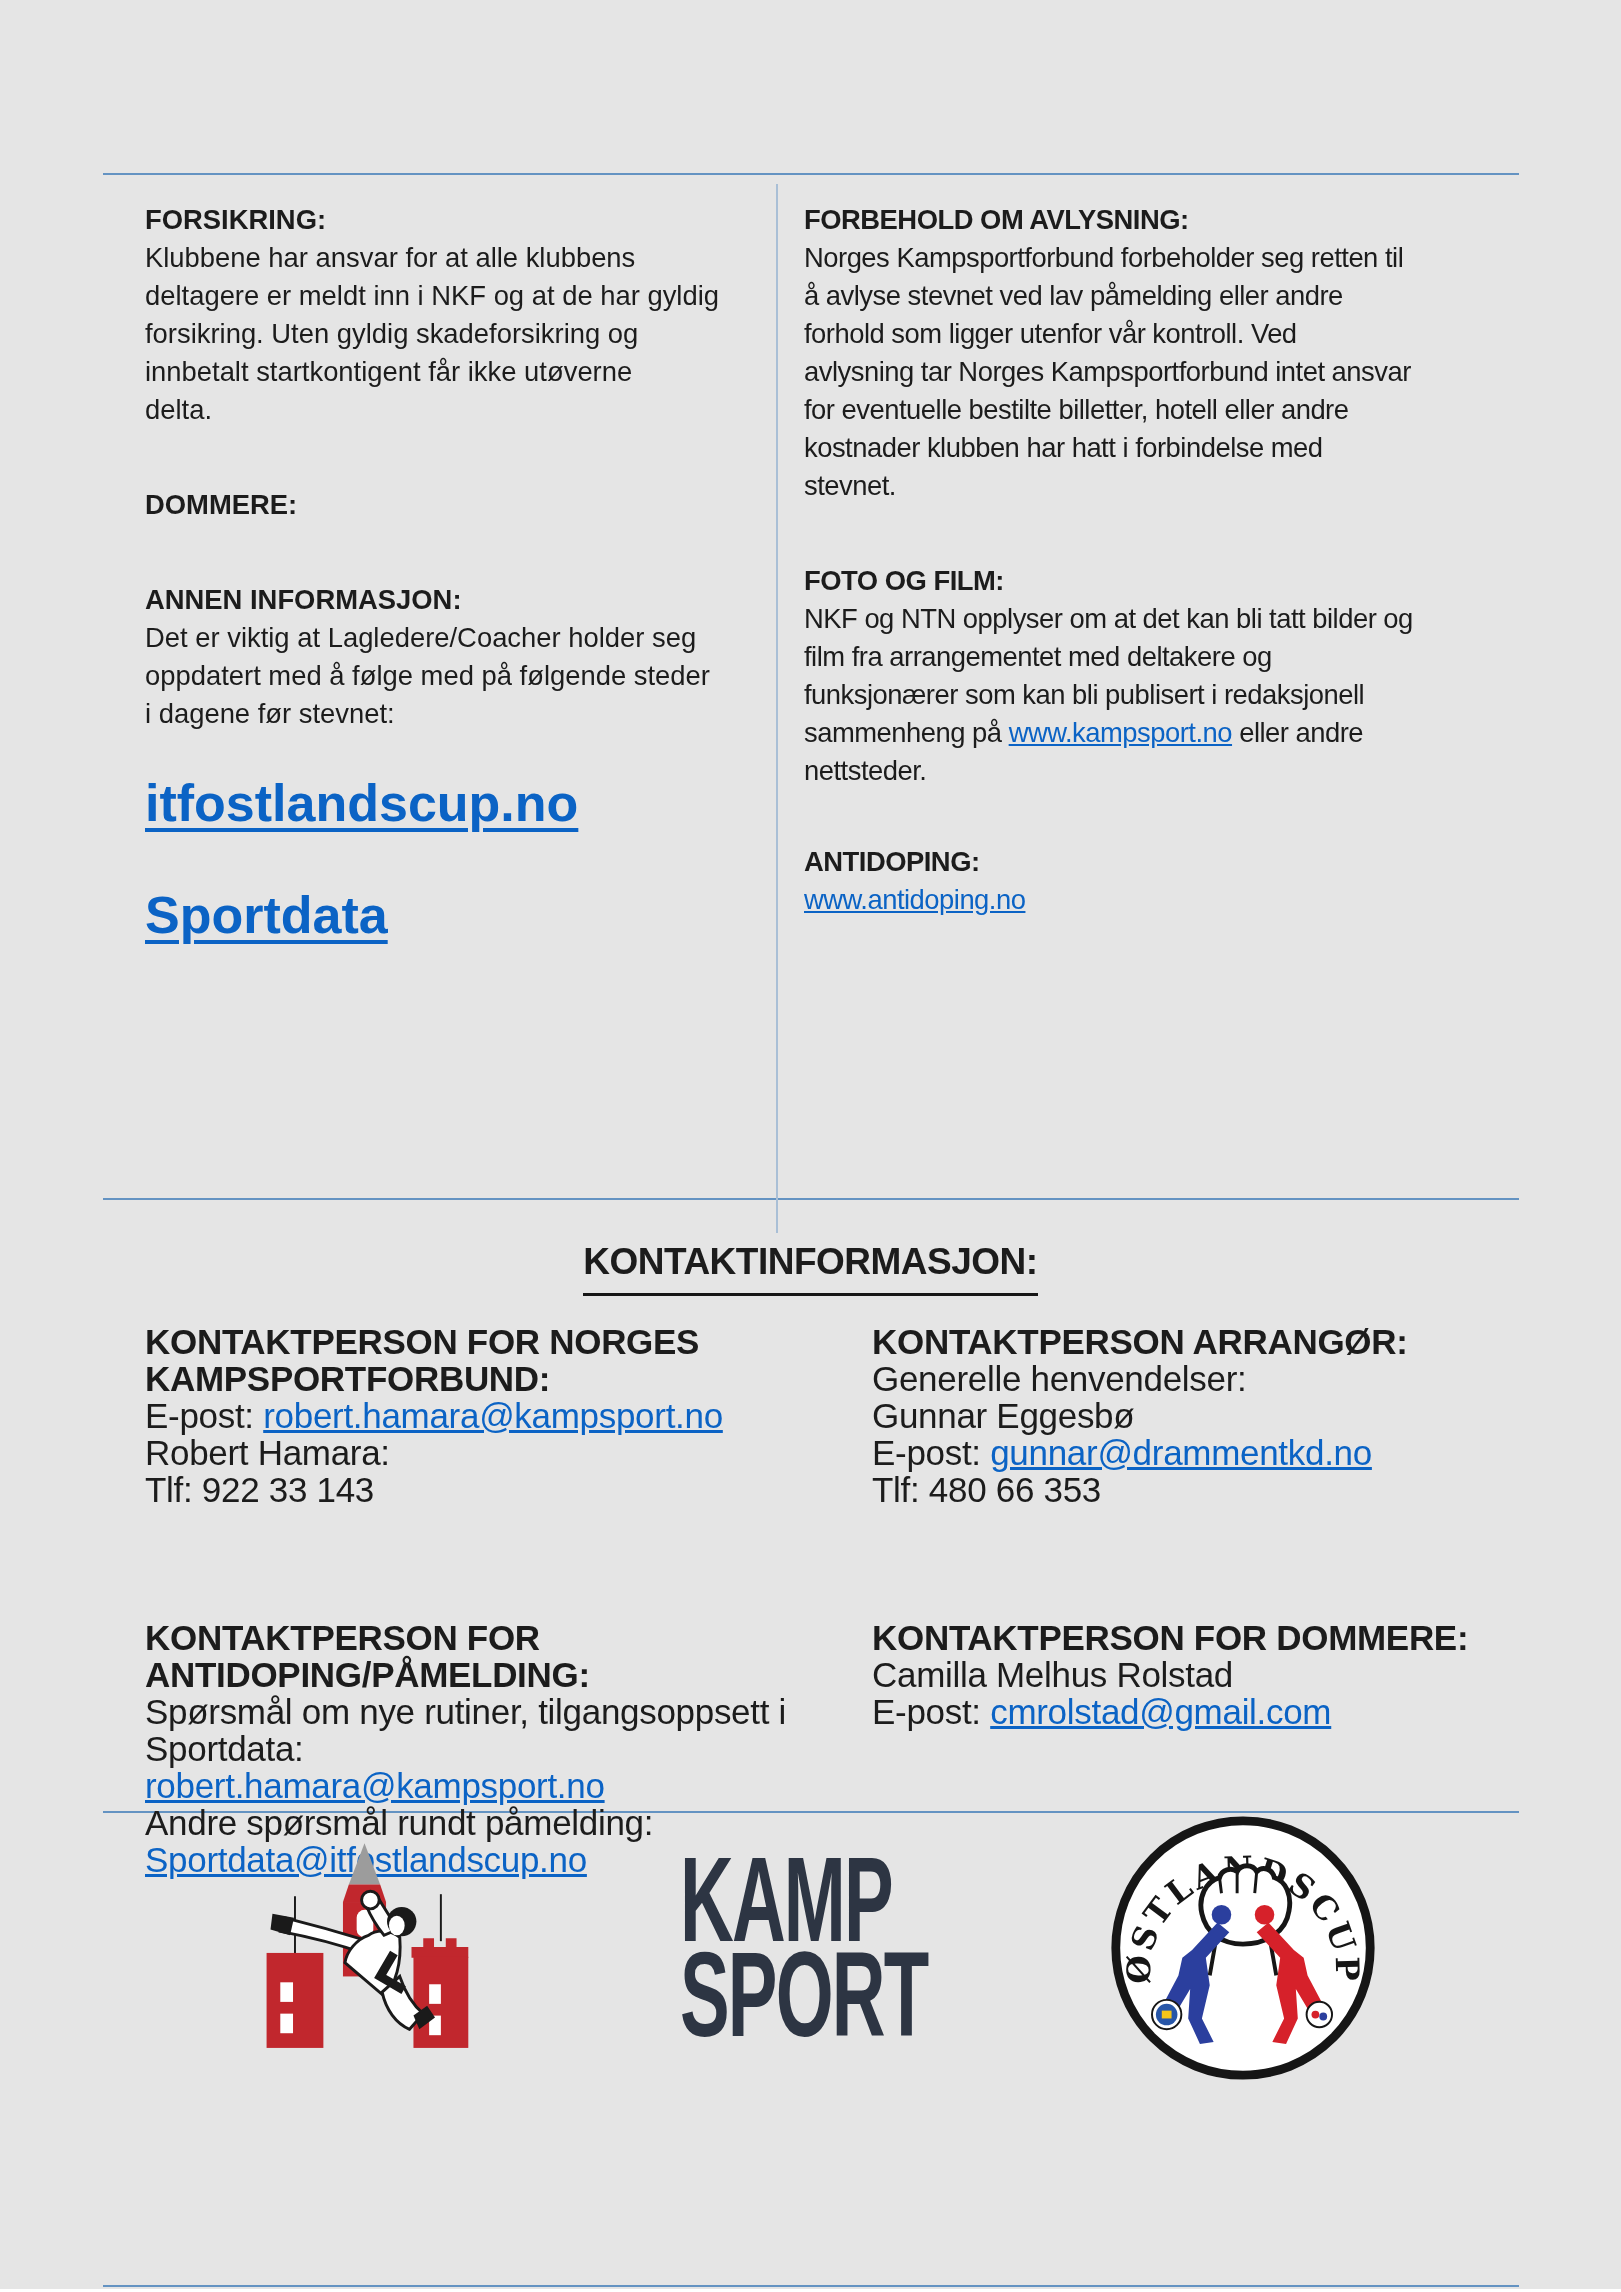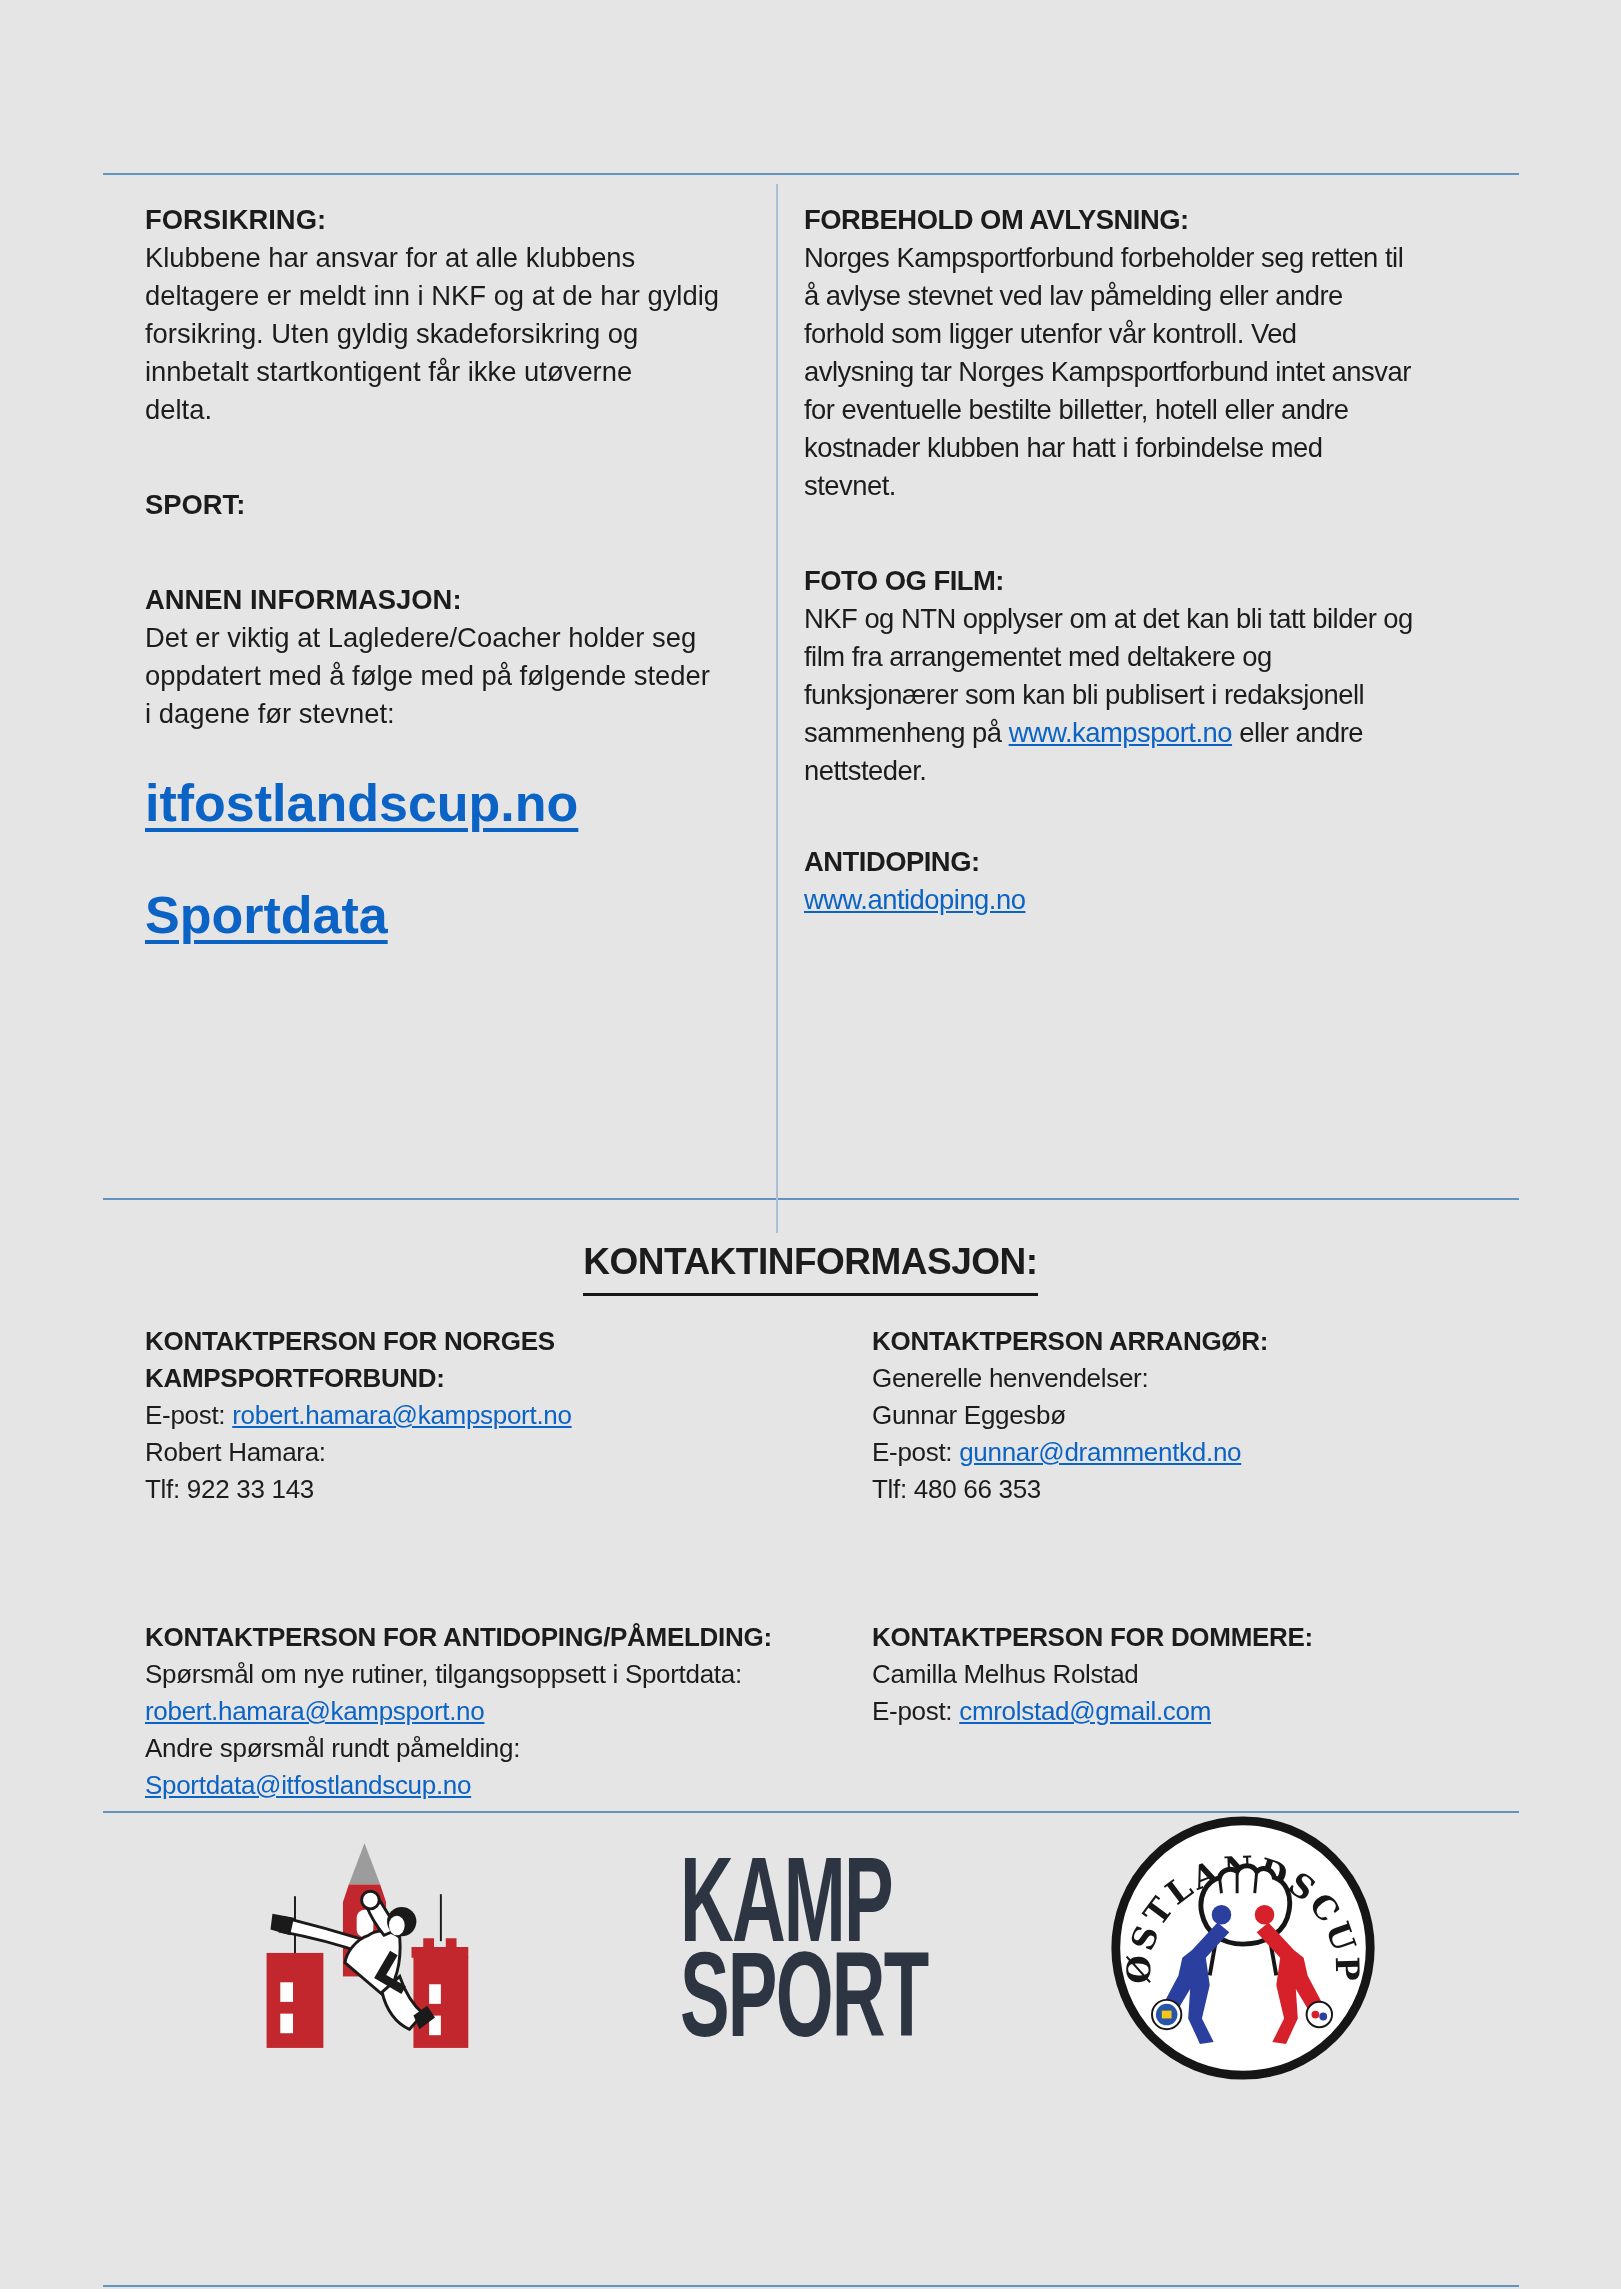"SPORT:" div.h { text: SPORT -> DOMMERE }
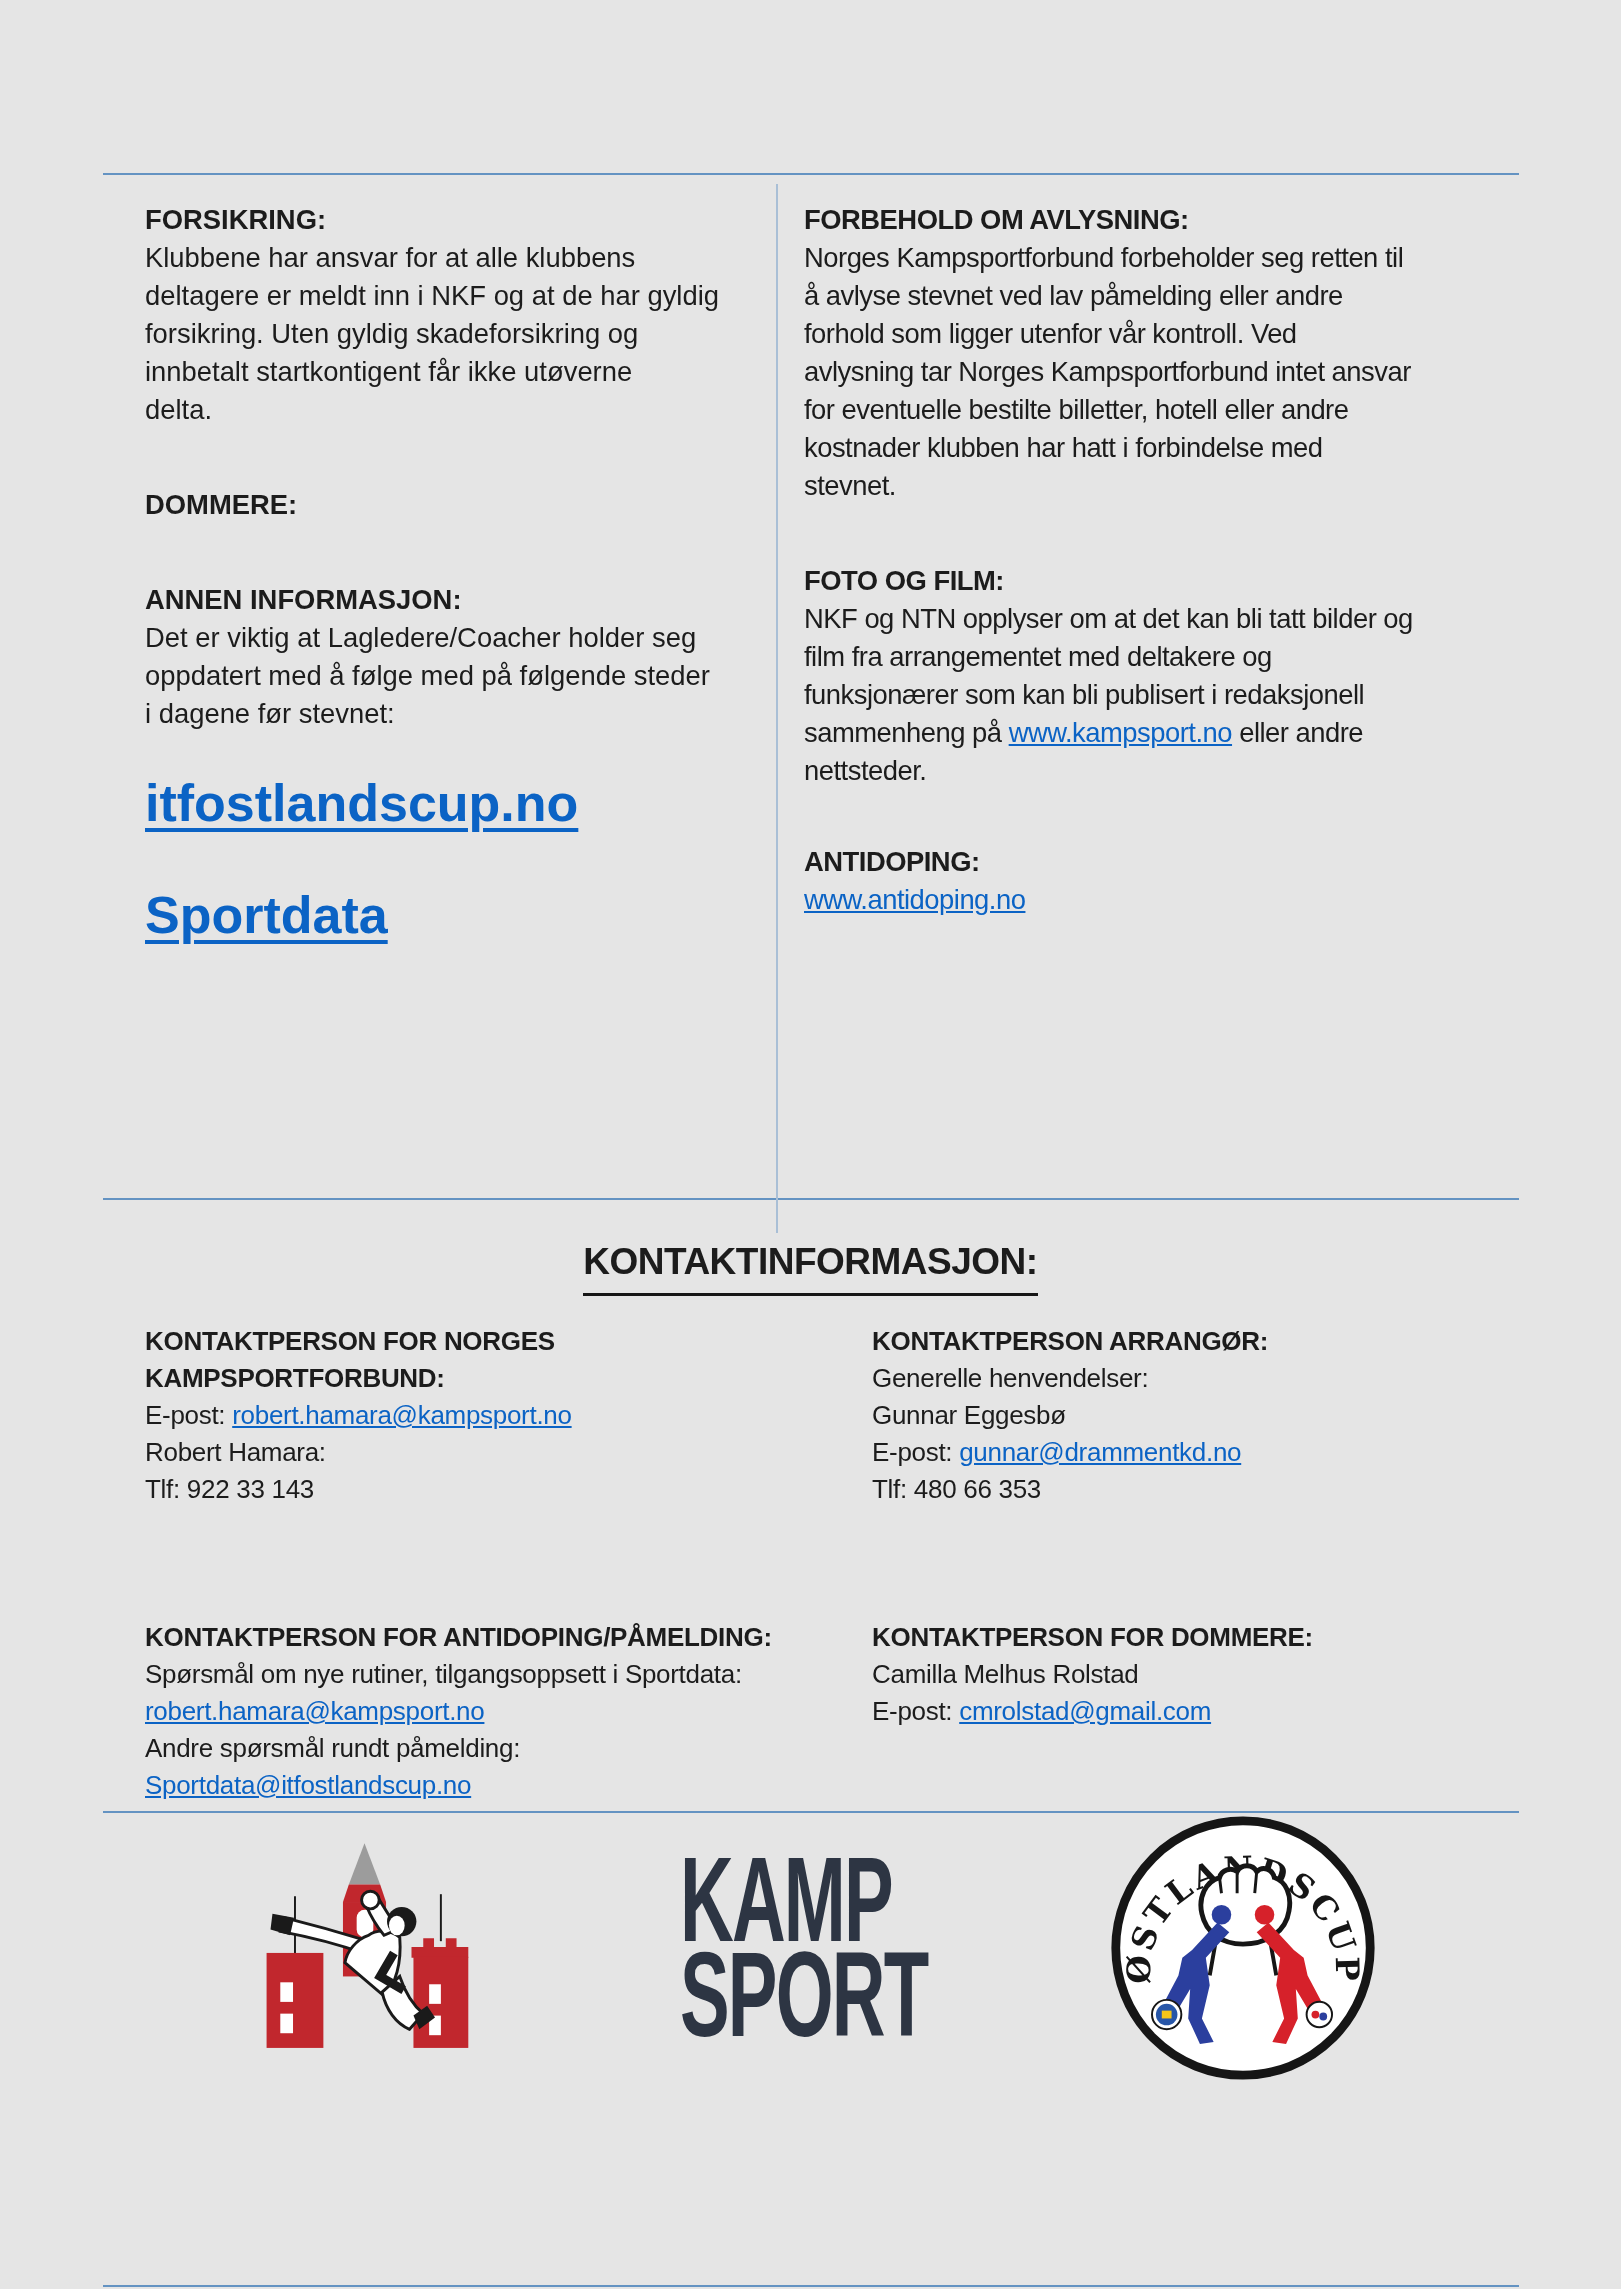"KONTAKTPERSON FOR NORGES" .cblock { font-size: 26px -> 35px }
